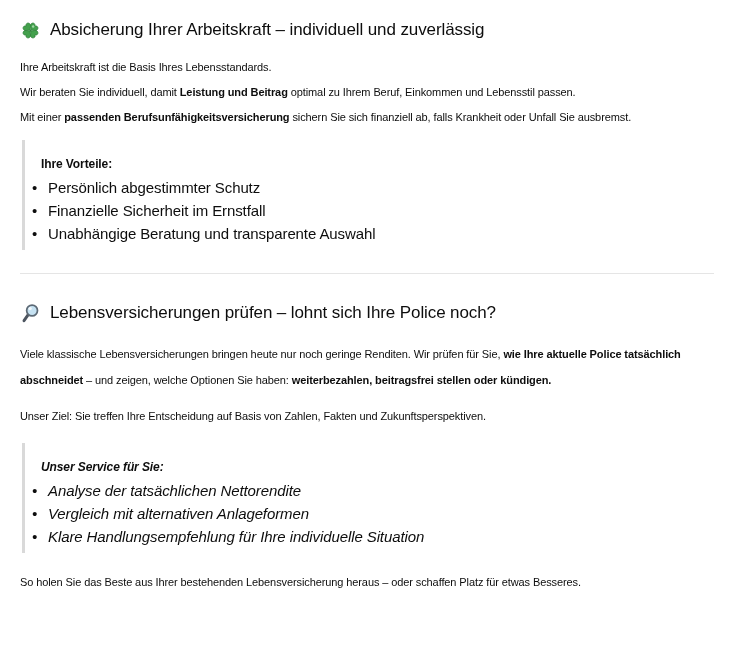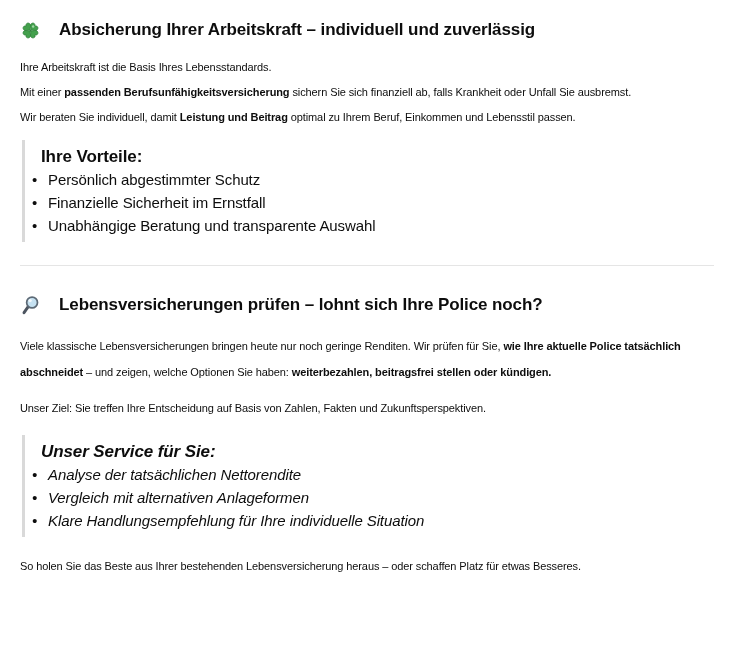"Absicherung Ihrer Arbeitskraft –" h2.section-heading { font-weight: 700 -> 400; gap: 18px -> 9px }
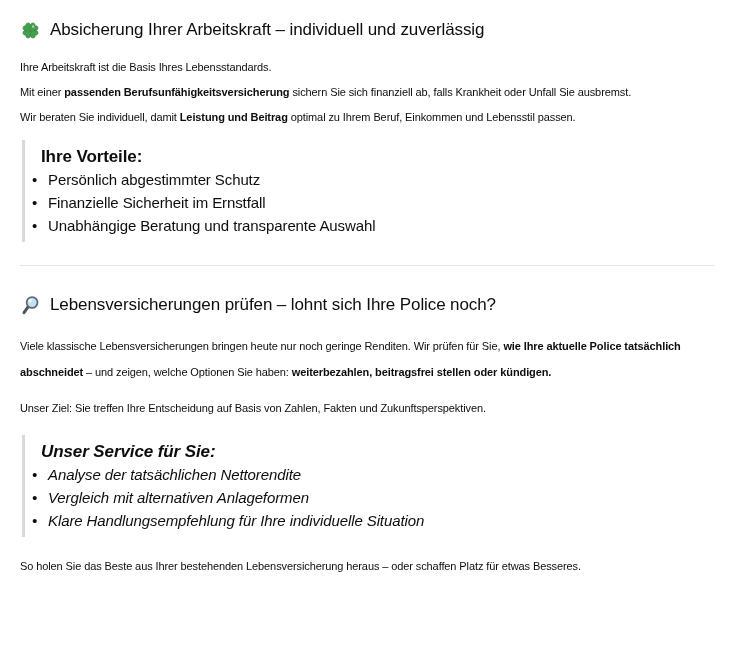"Mit einer passenden" p { order: before "Wir beraten Sie individuell, damit" -> after "Wir beraten Sie individuell, damit" }
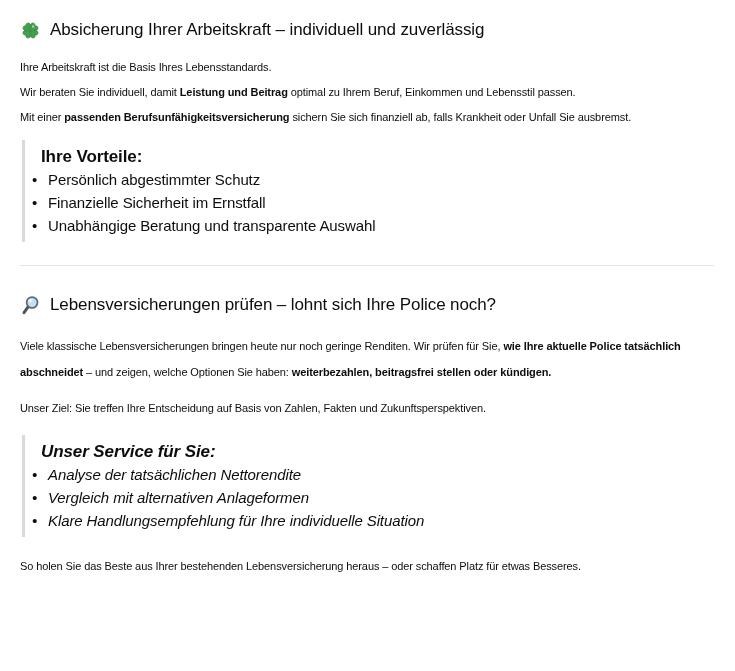"Ihre Vorteile:" .callout-title { font-size: 17px -> 12px; margin-top: none -> 8px }
